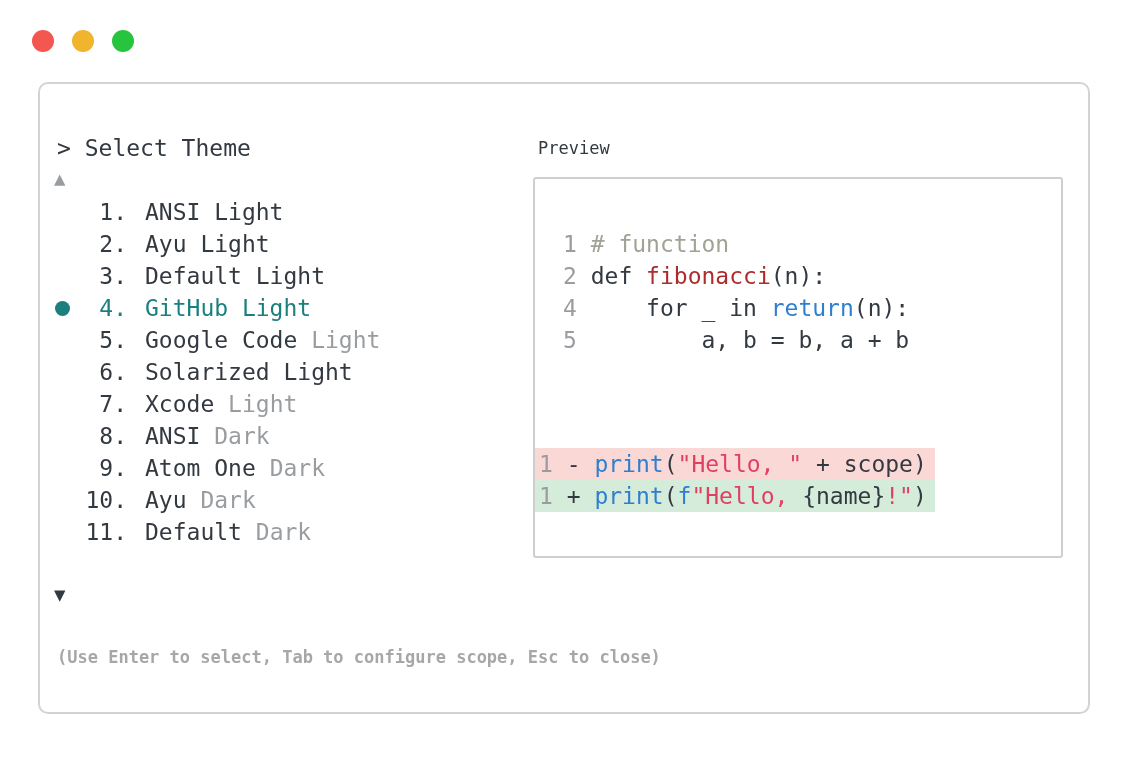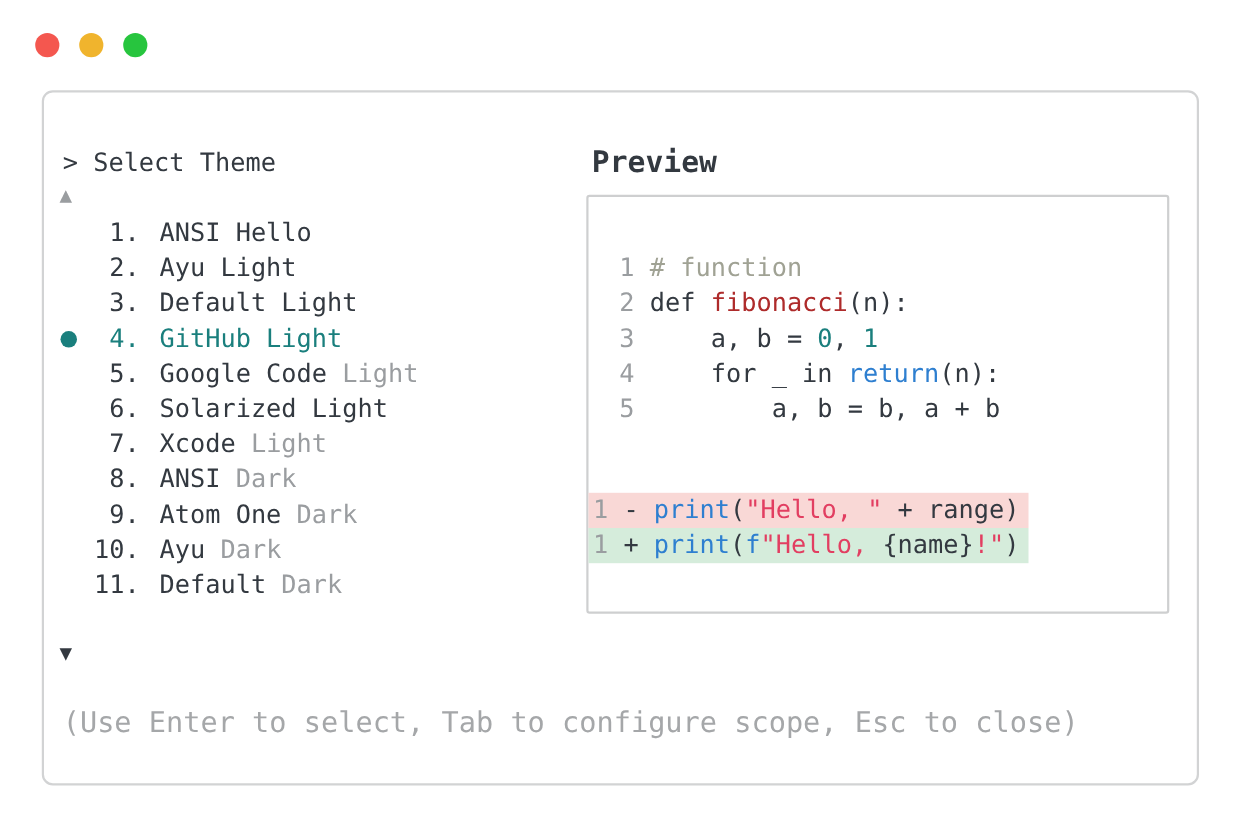"Preview" .preview-label { font-size: 27px -> 17px; font-weight: bold -> none }
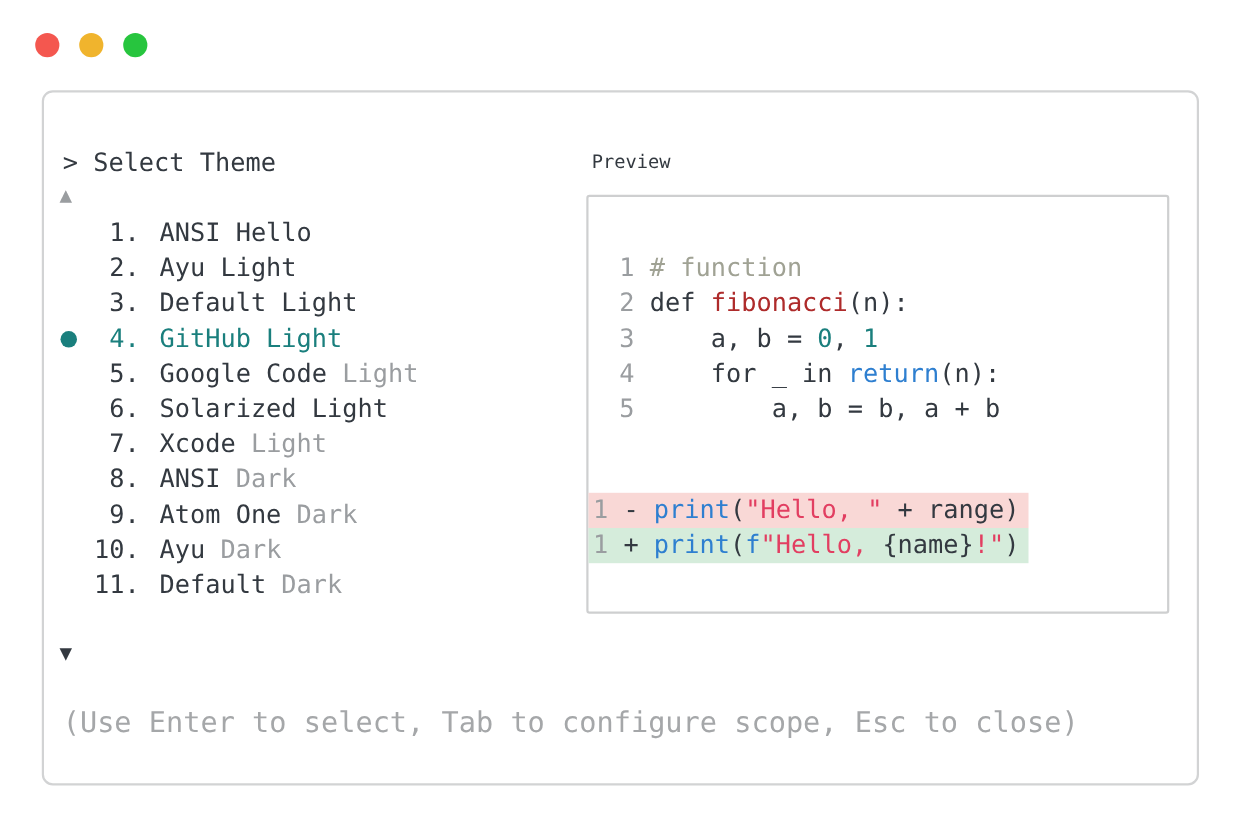"ANSI Hello" span.name-cell { text: Hello -> Light }
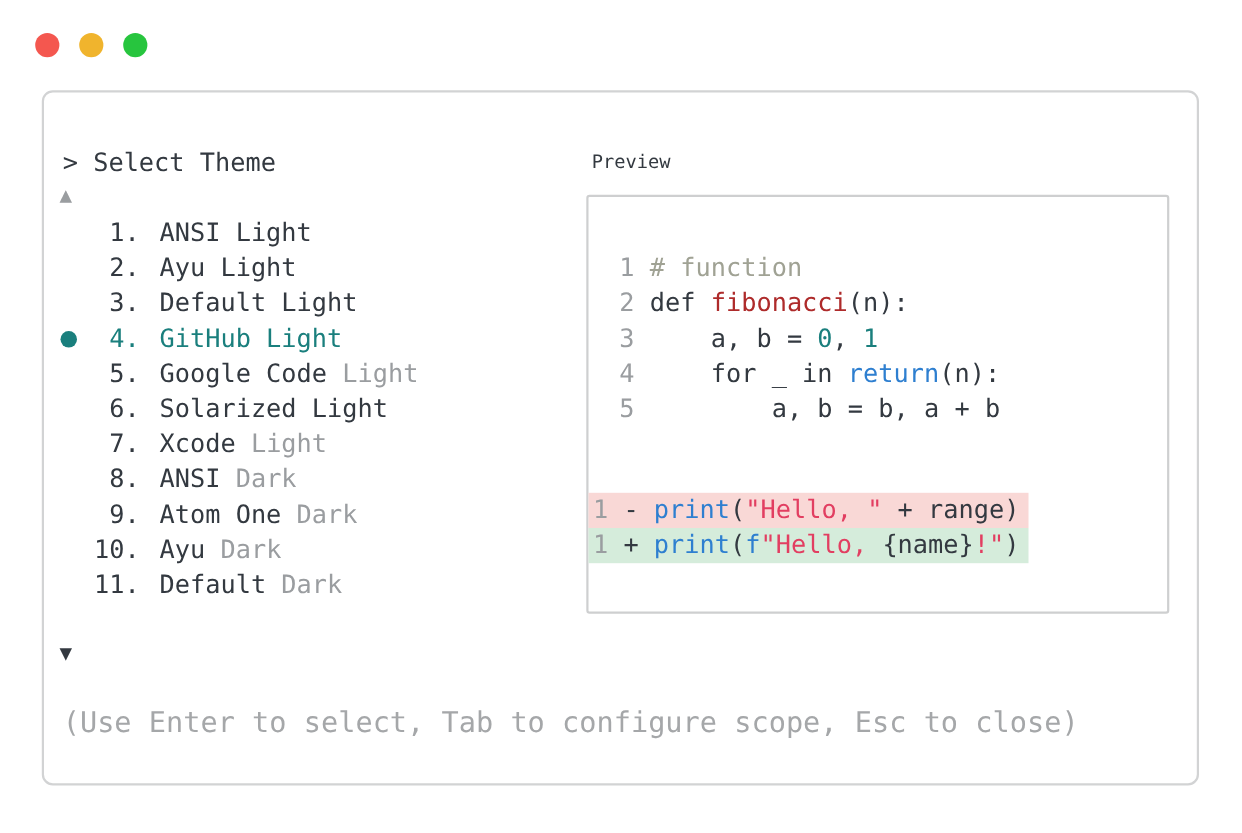"3 a, b = 0," div.code-line { html: <div><span>3</span> <span> a, b = </span><span>0</span><span>, </span><span>1</span></div> -> none }
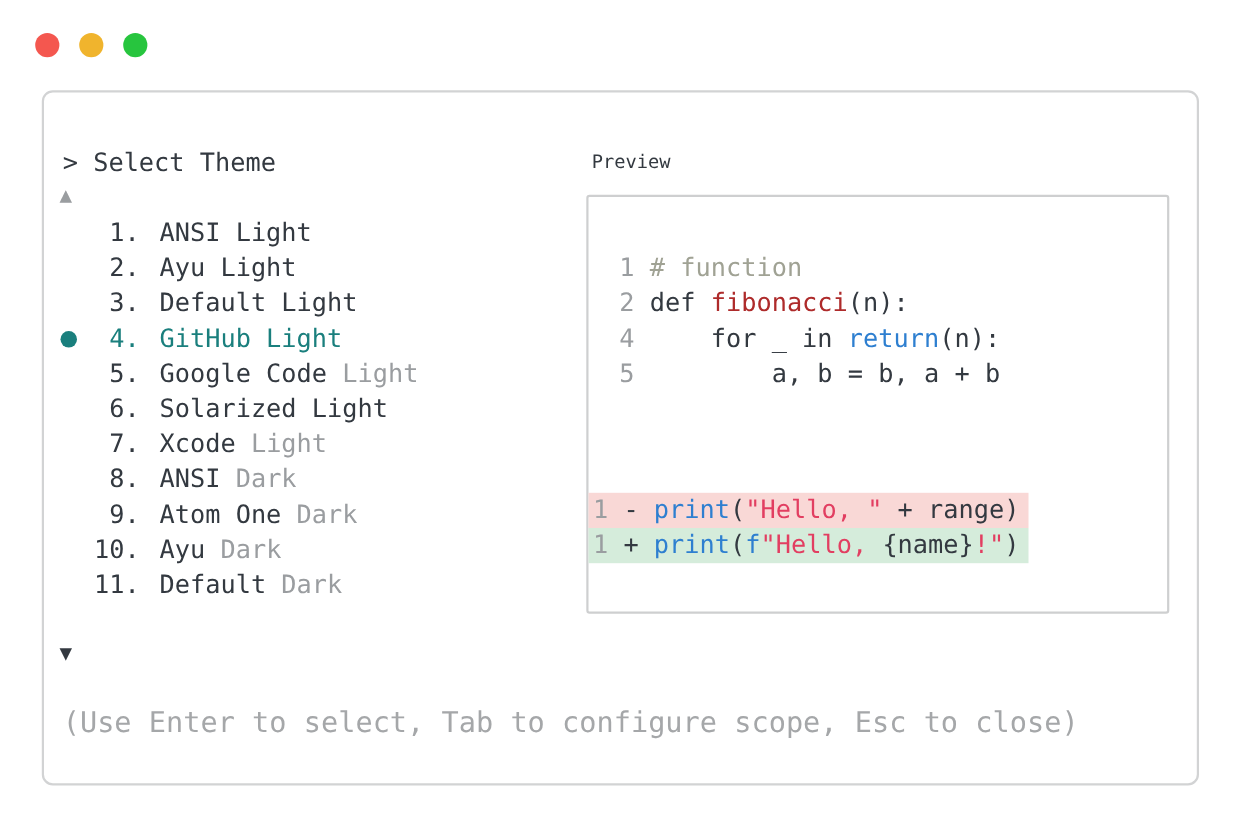"+ range)" span.tok-plain { text: range -> scope }
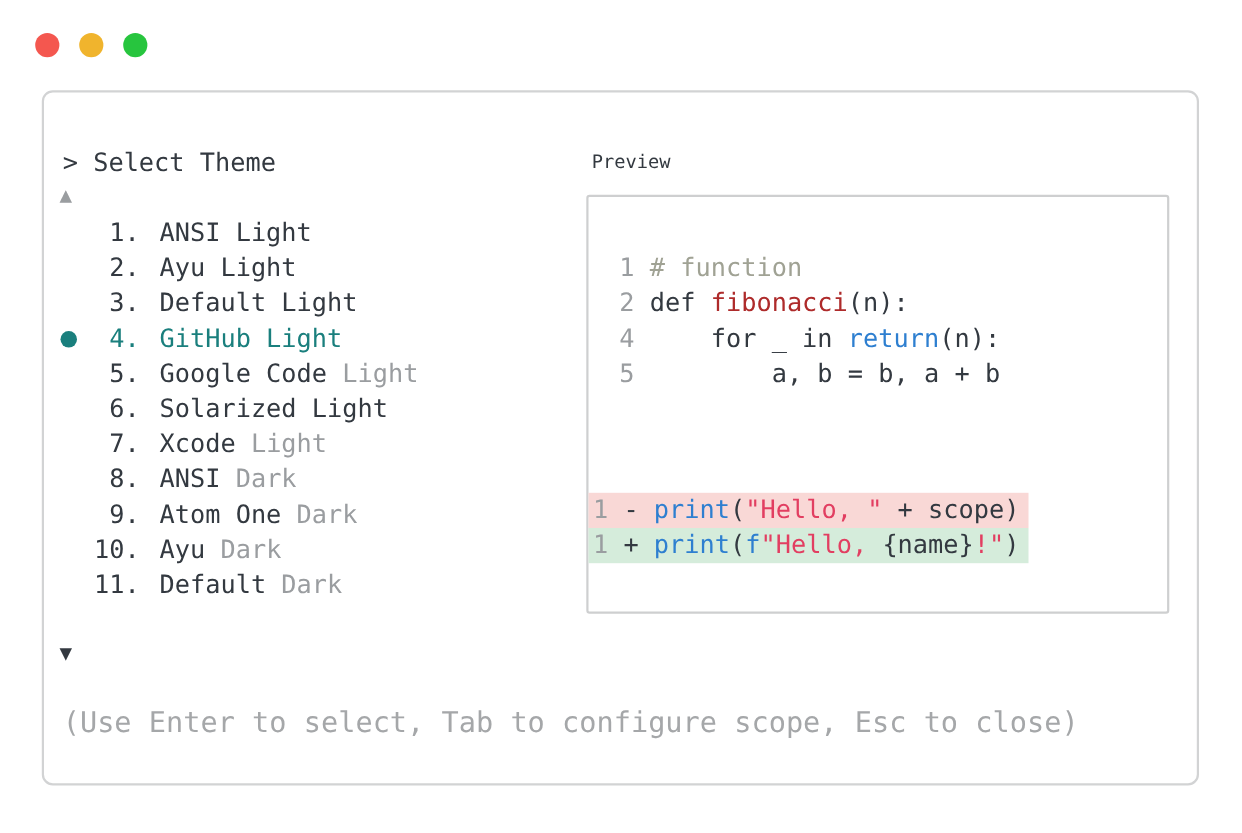"(Use Enter to select, Tab" .footer { font-size: 26px -> 17px; font-weight: none -> bold }
